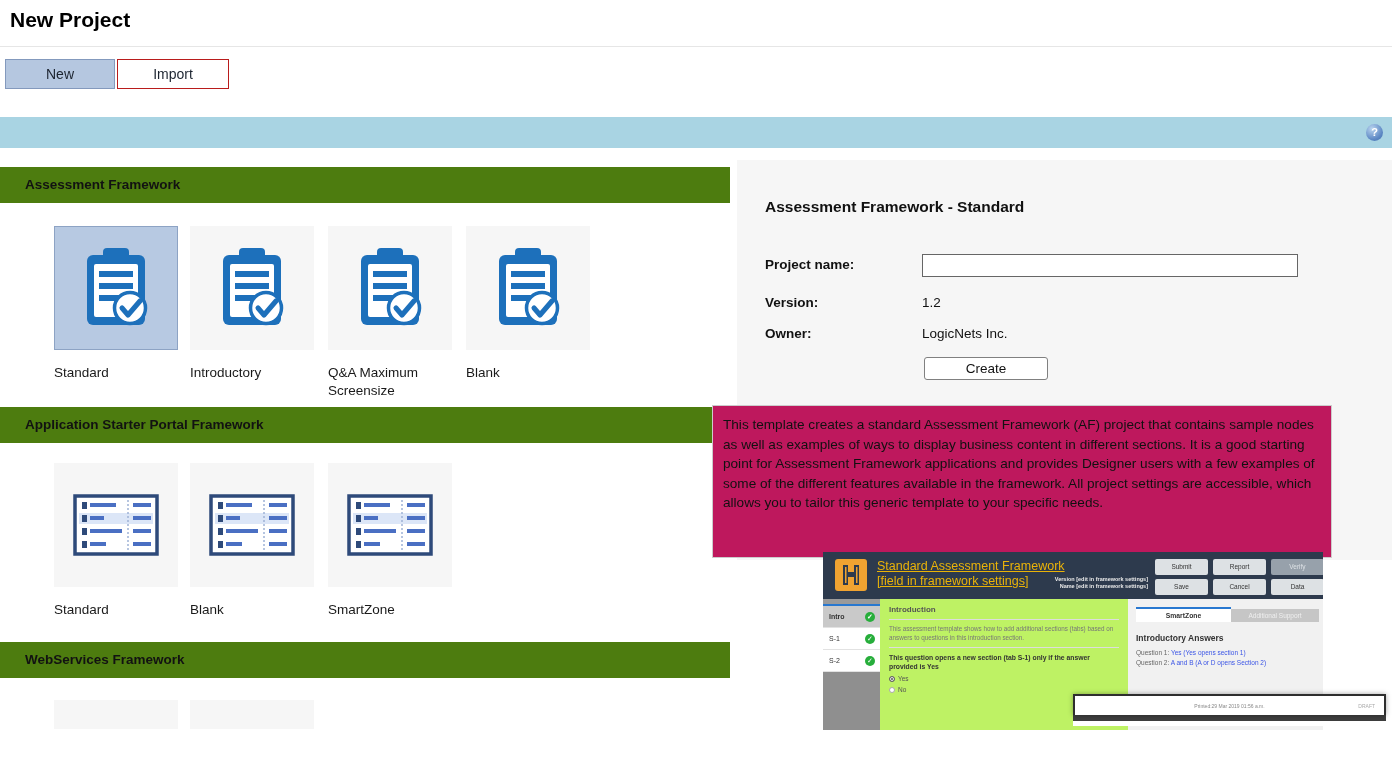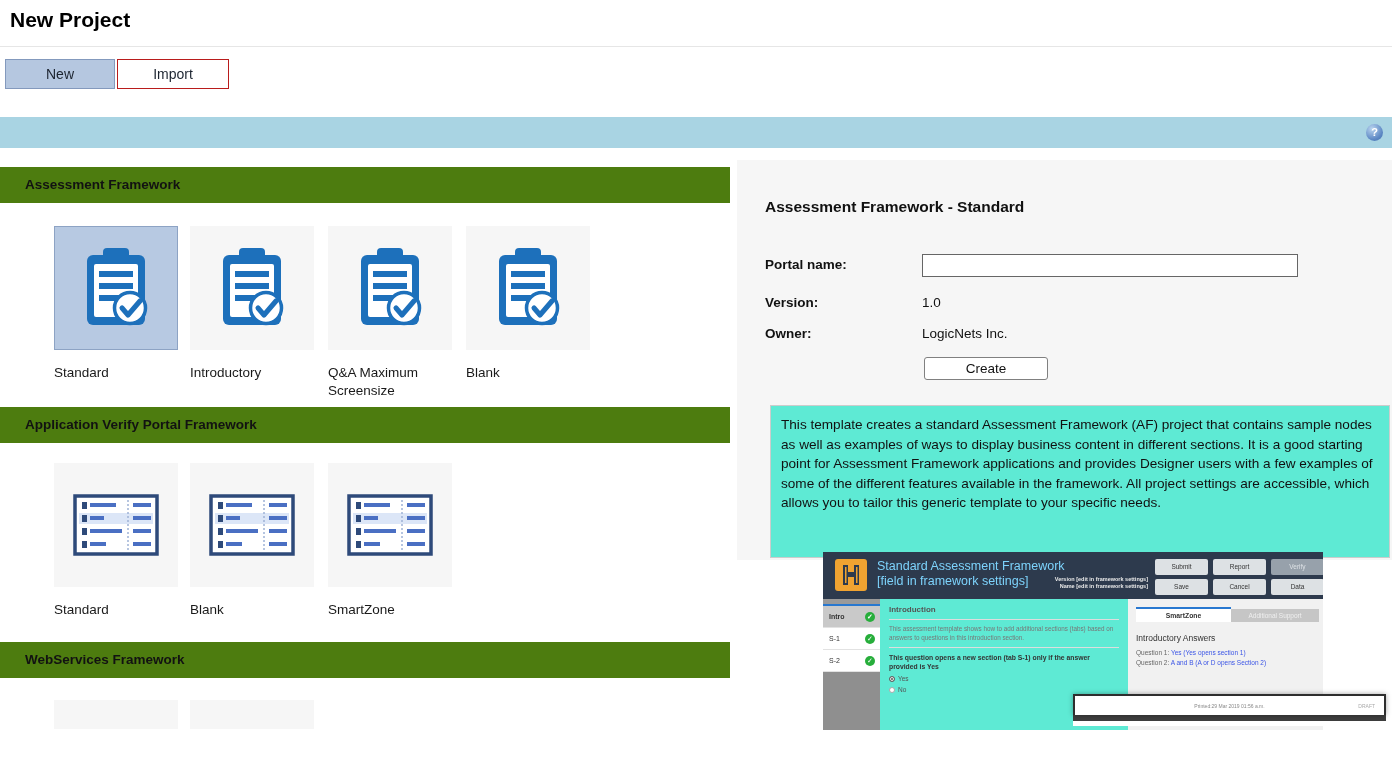"Portal name:" div.abs { text: Portal -> Project }
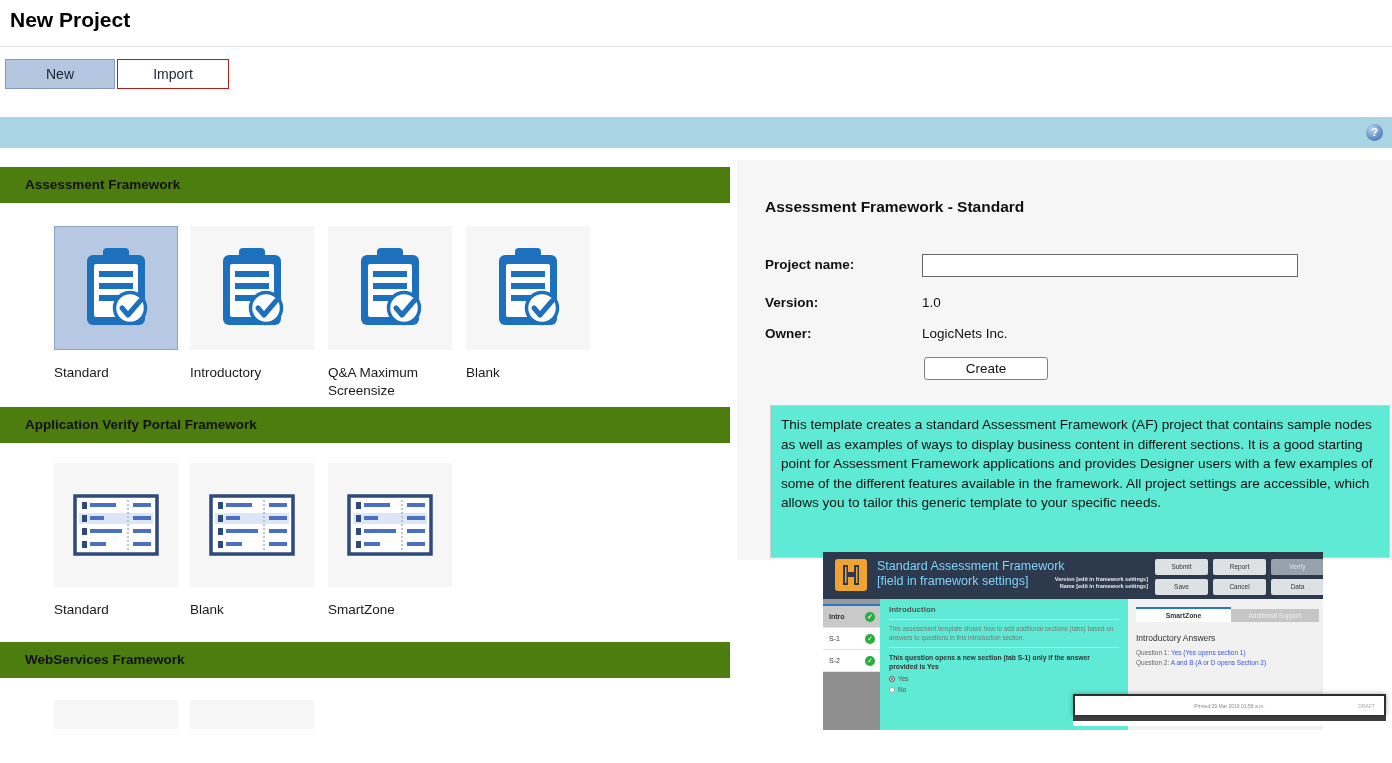"1.0" div.abs { text: 1.0 -> 1.2 }
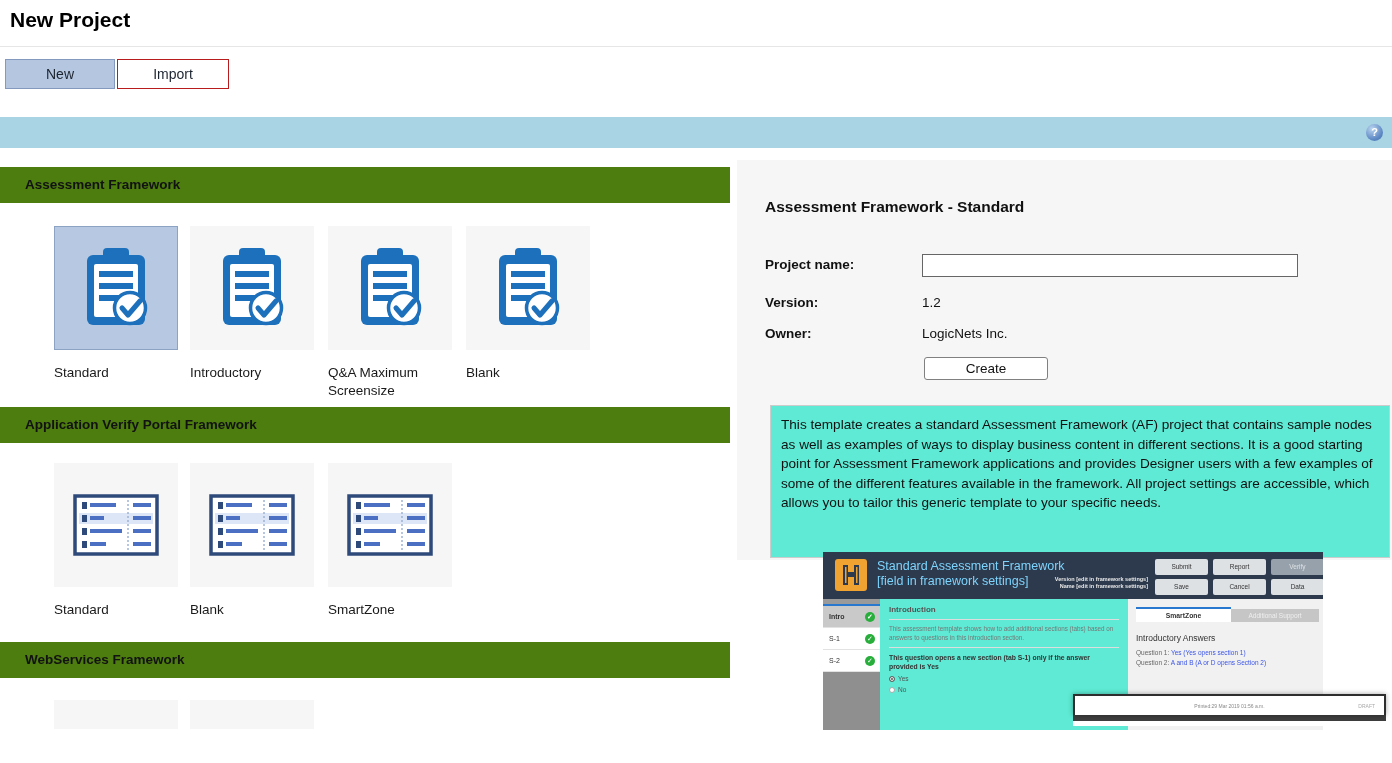"Application Verify Portal Framework" span { text: Verify -> Starter }
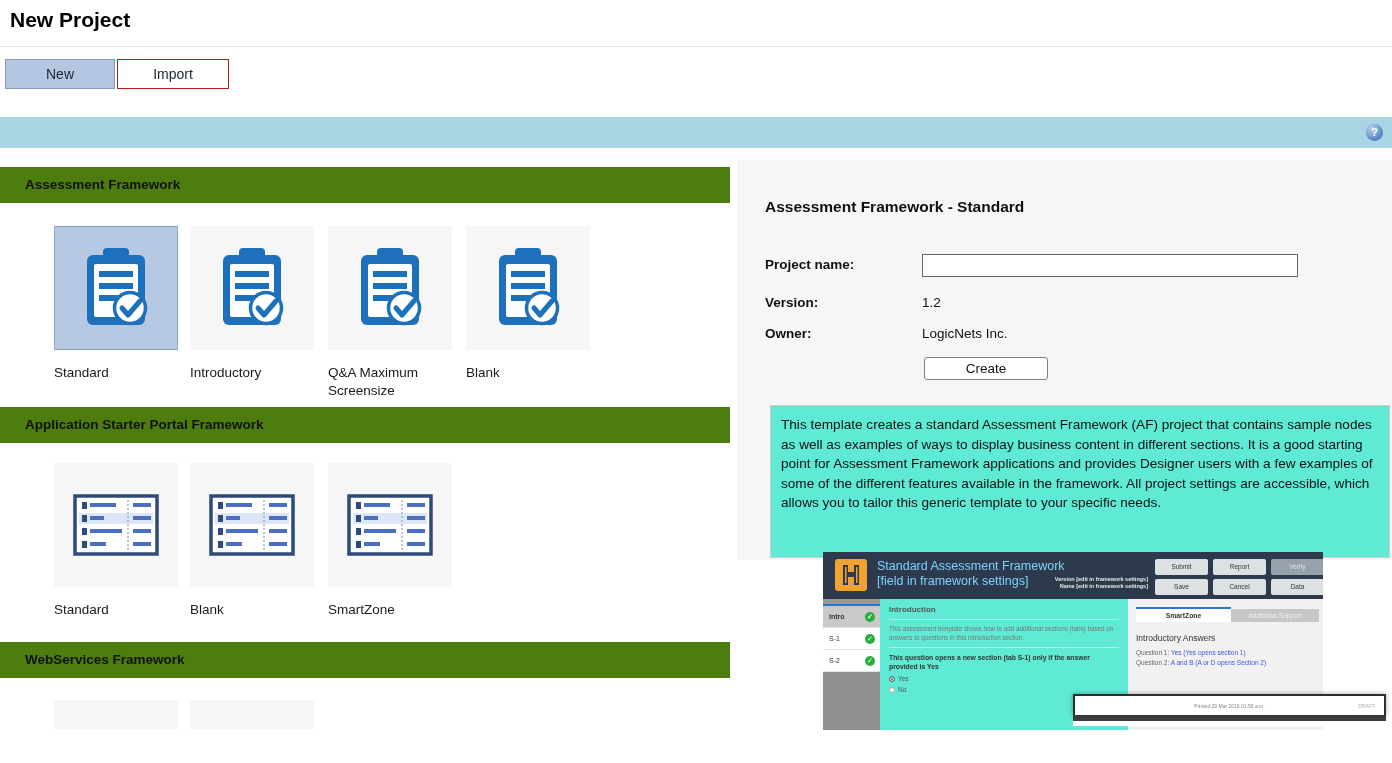"This template creates a standard" .desc-card { background: #5eead4 -> #be185d; left: 770px -> 712px }
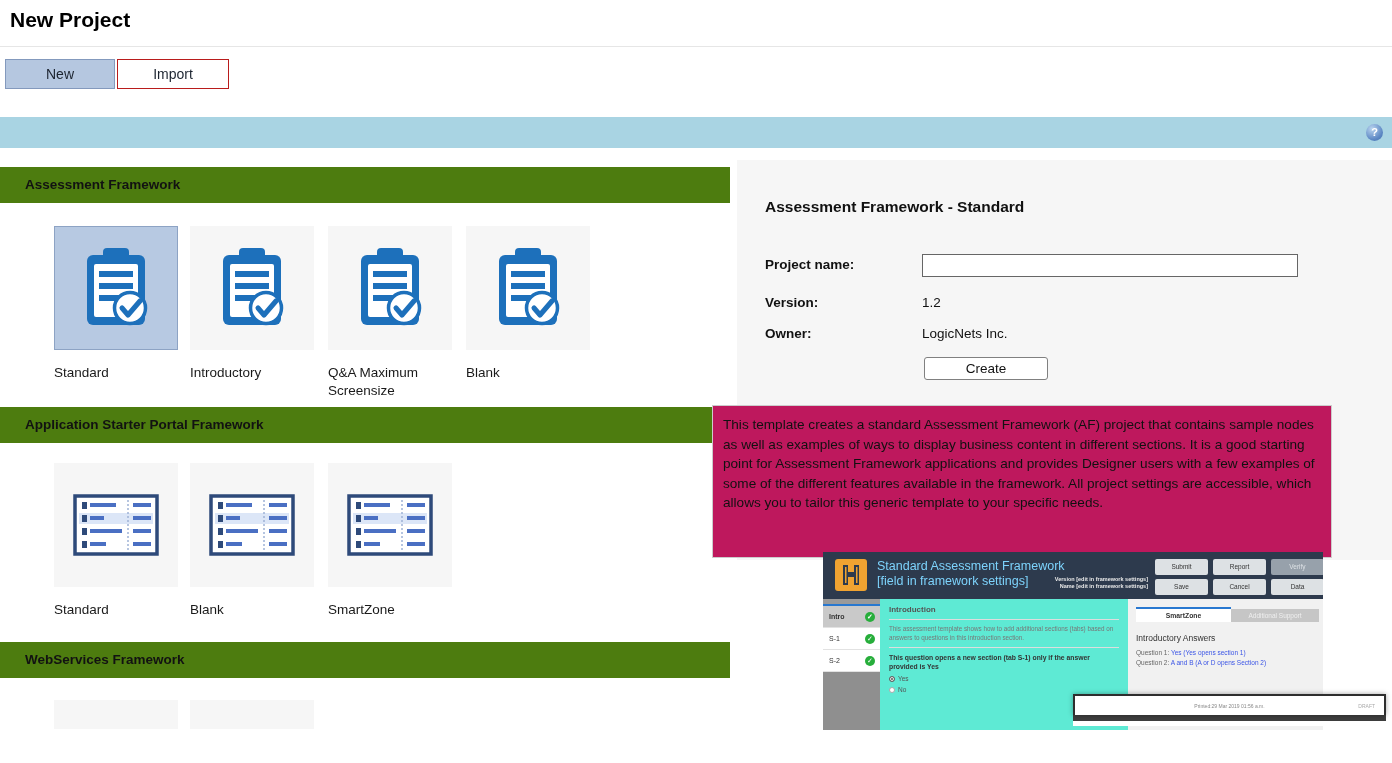"Standard Assessment Framework" .pv-title { color: #7dd3fc -> #eab308; text-decoration: none -> underline }
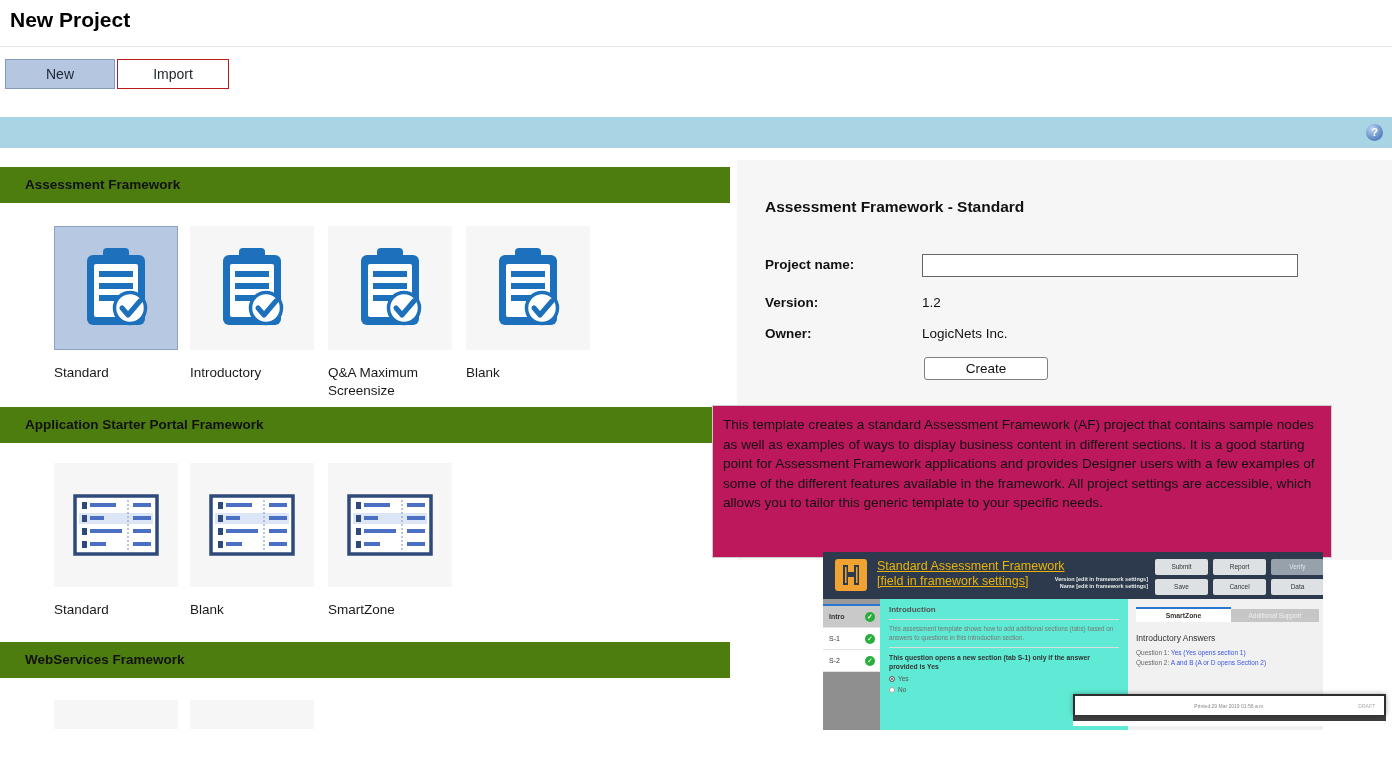"Introduction" .pv-content { background: #5eead4 -> #bef264 }
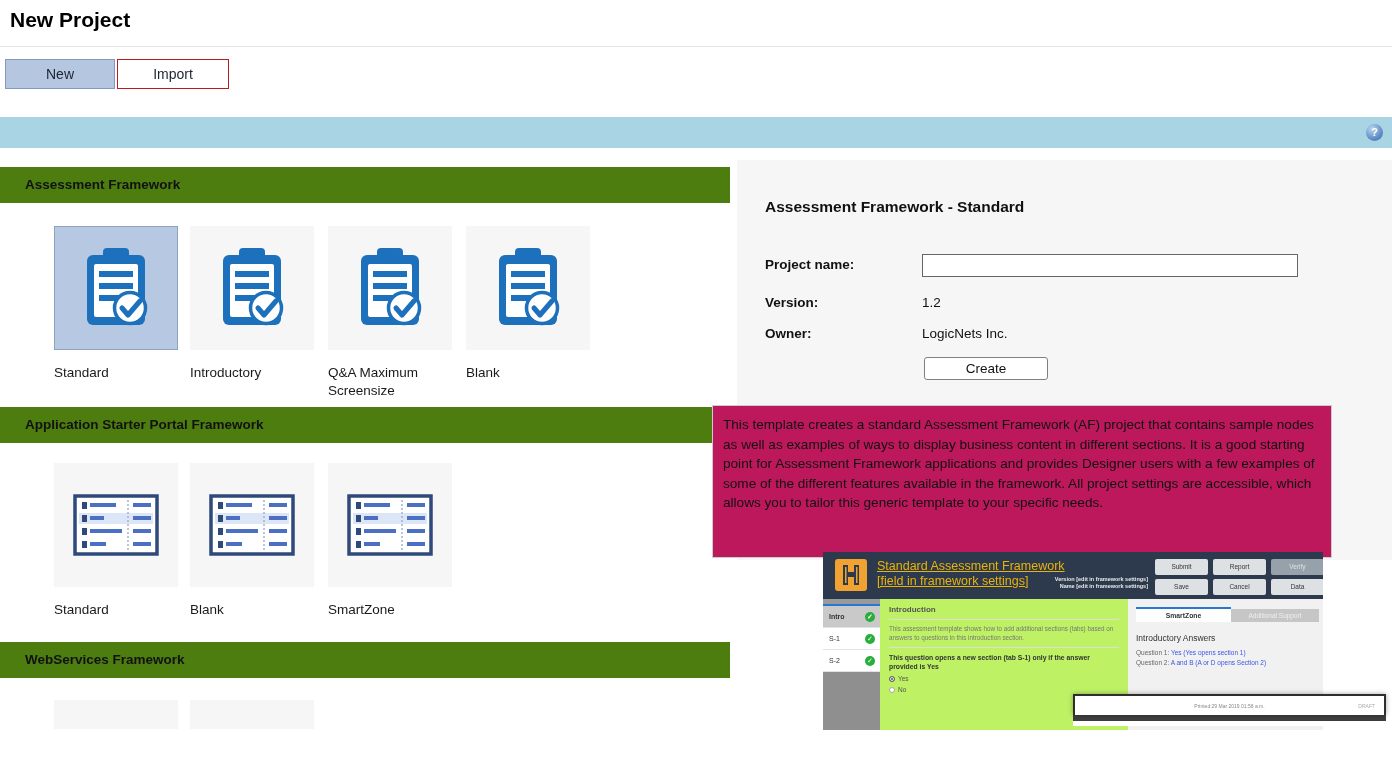"Introductory Answers" .pv-z-title { font-weight: normal -> bold }
